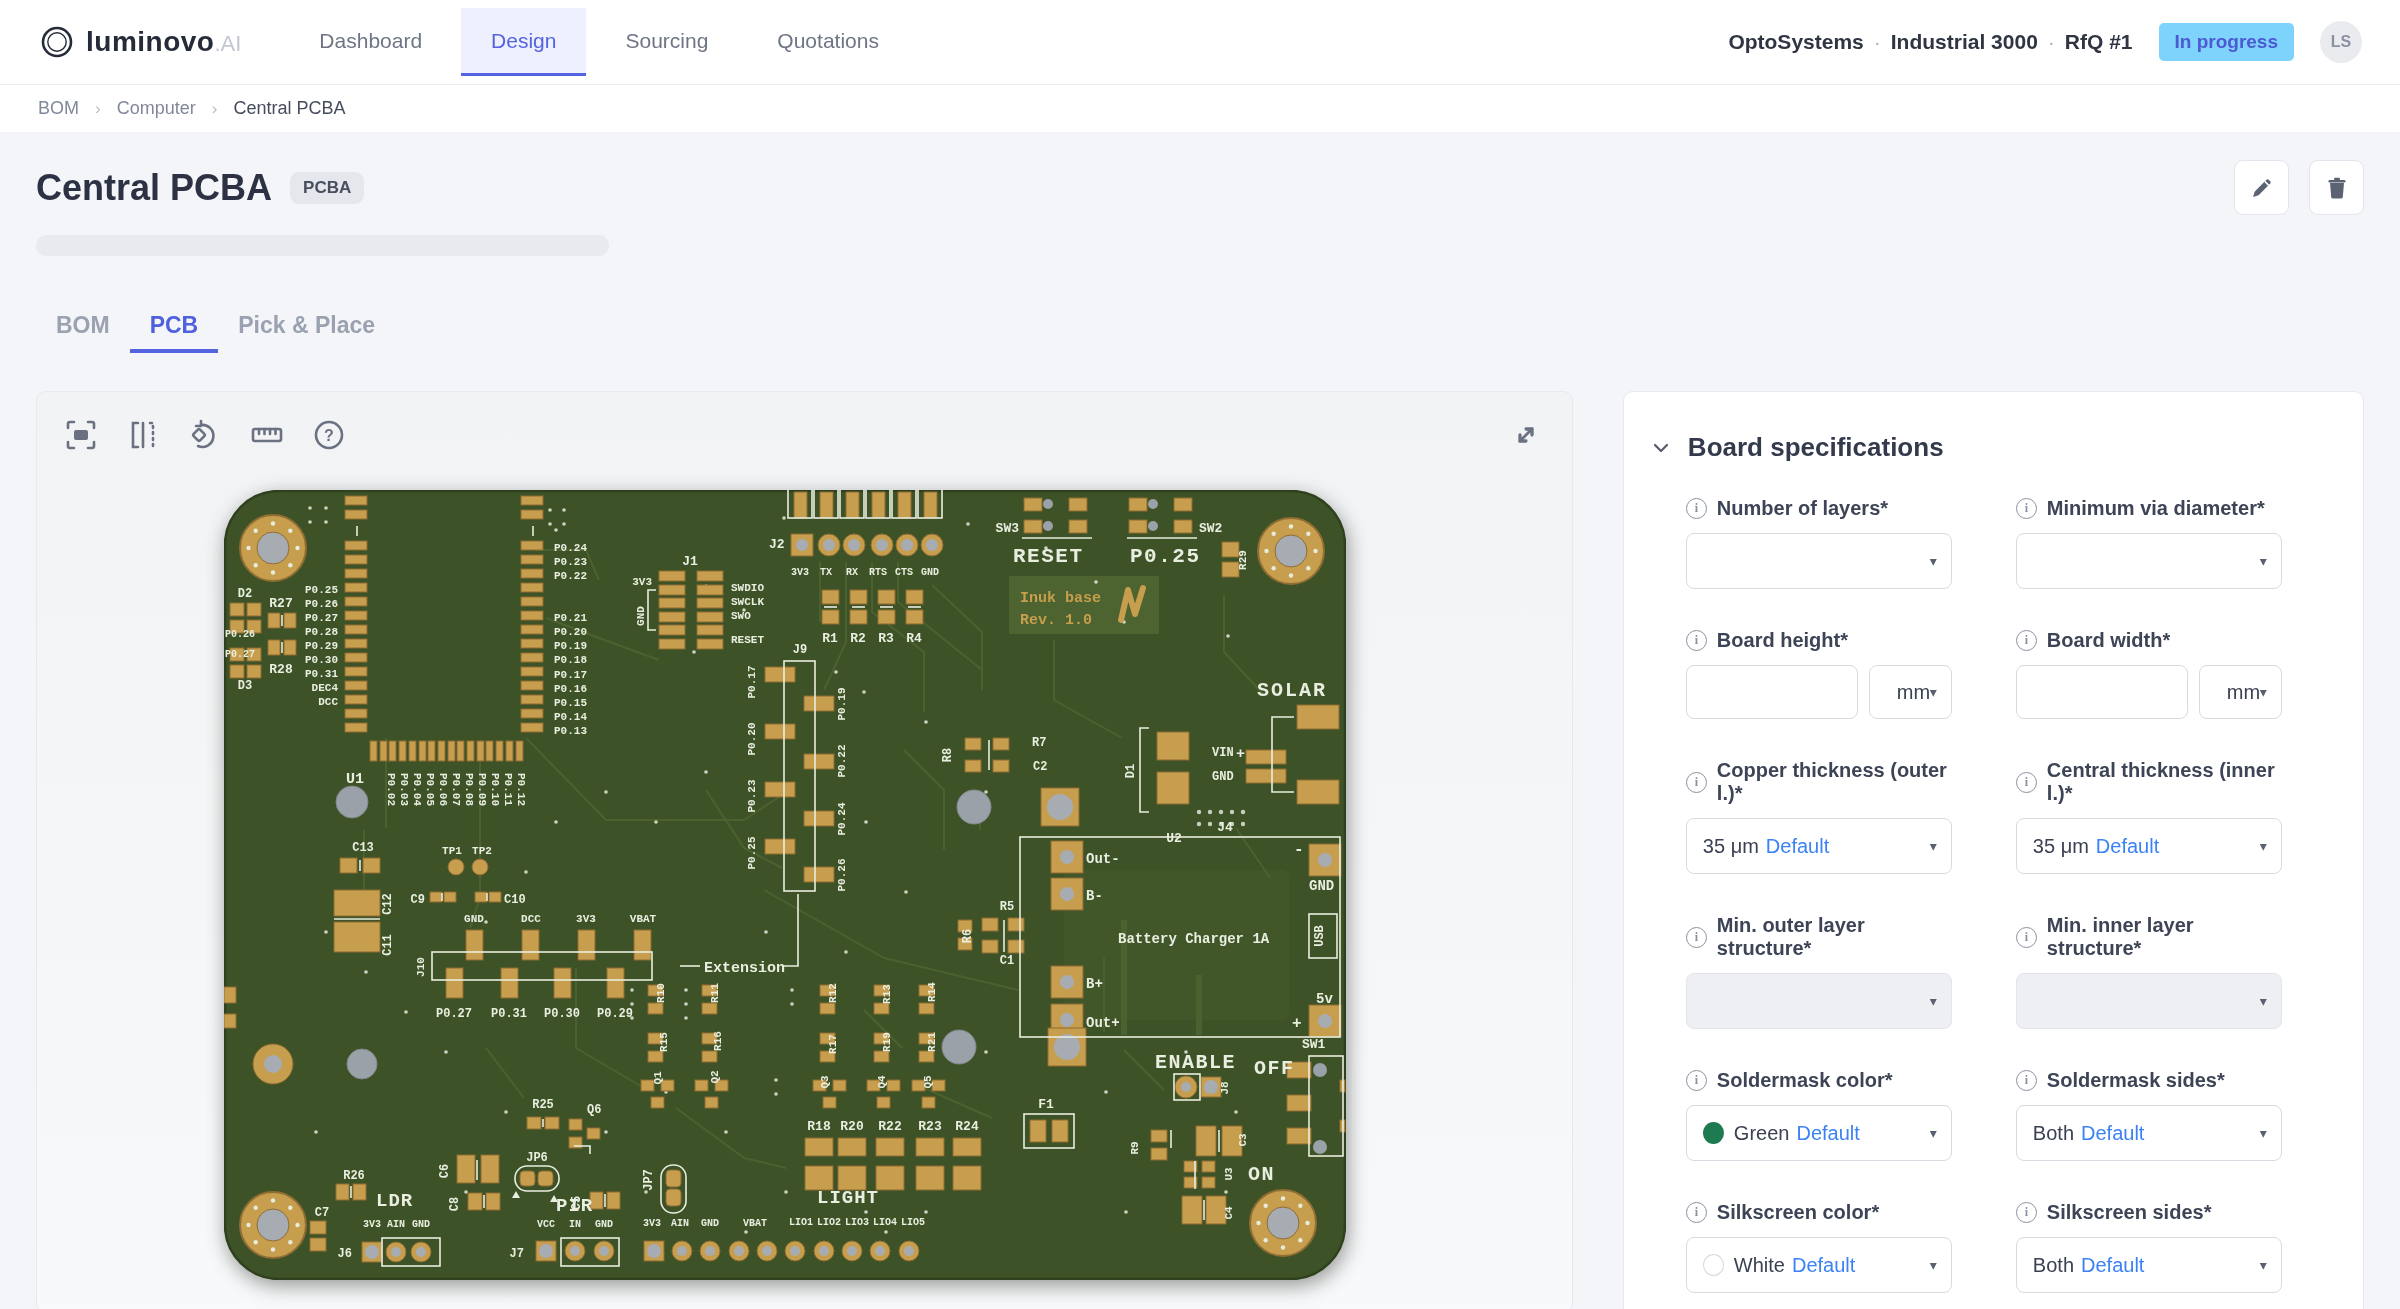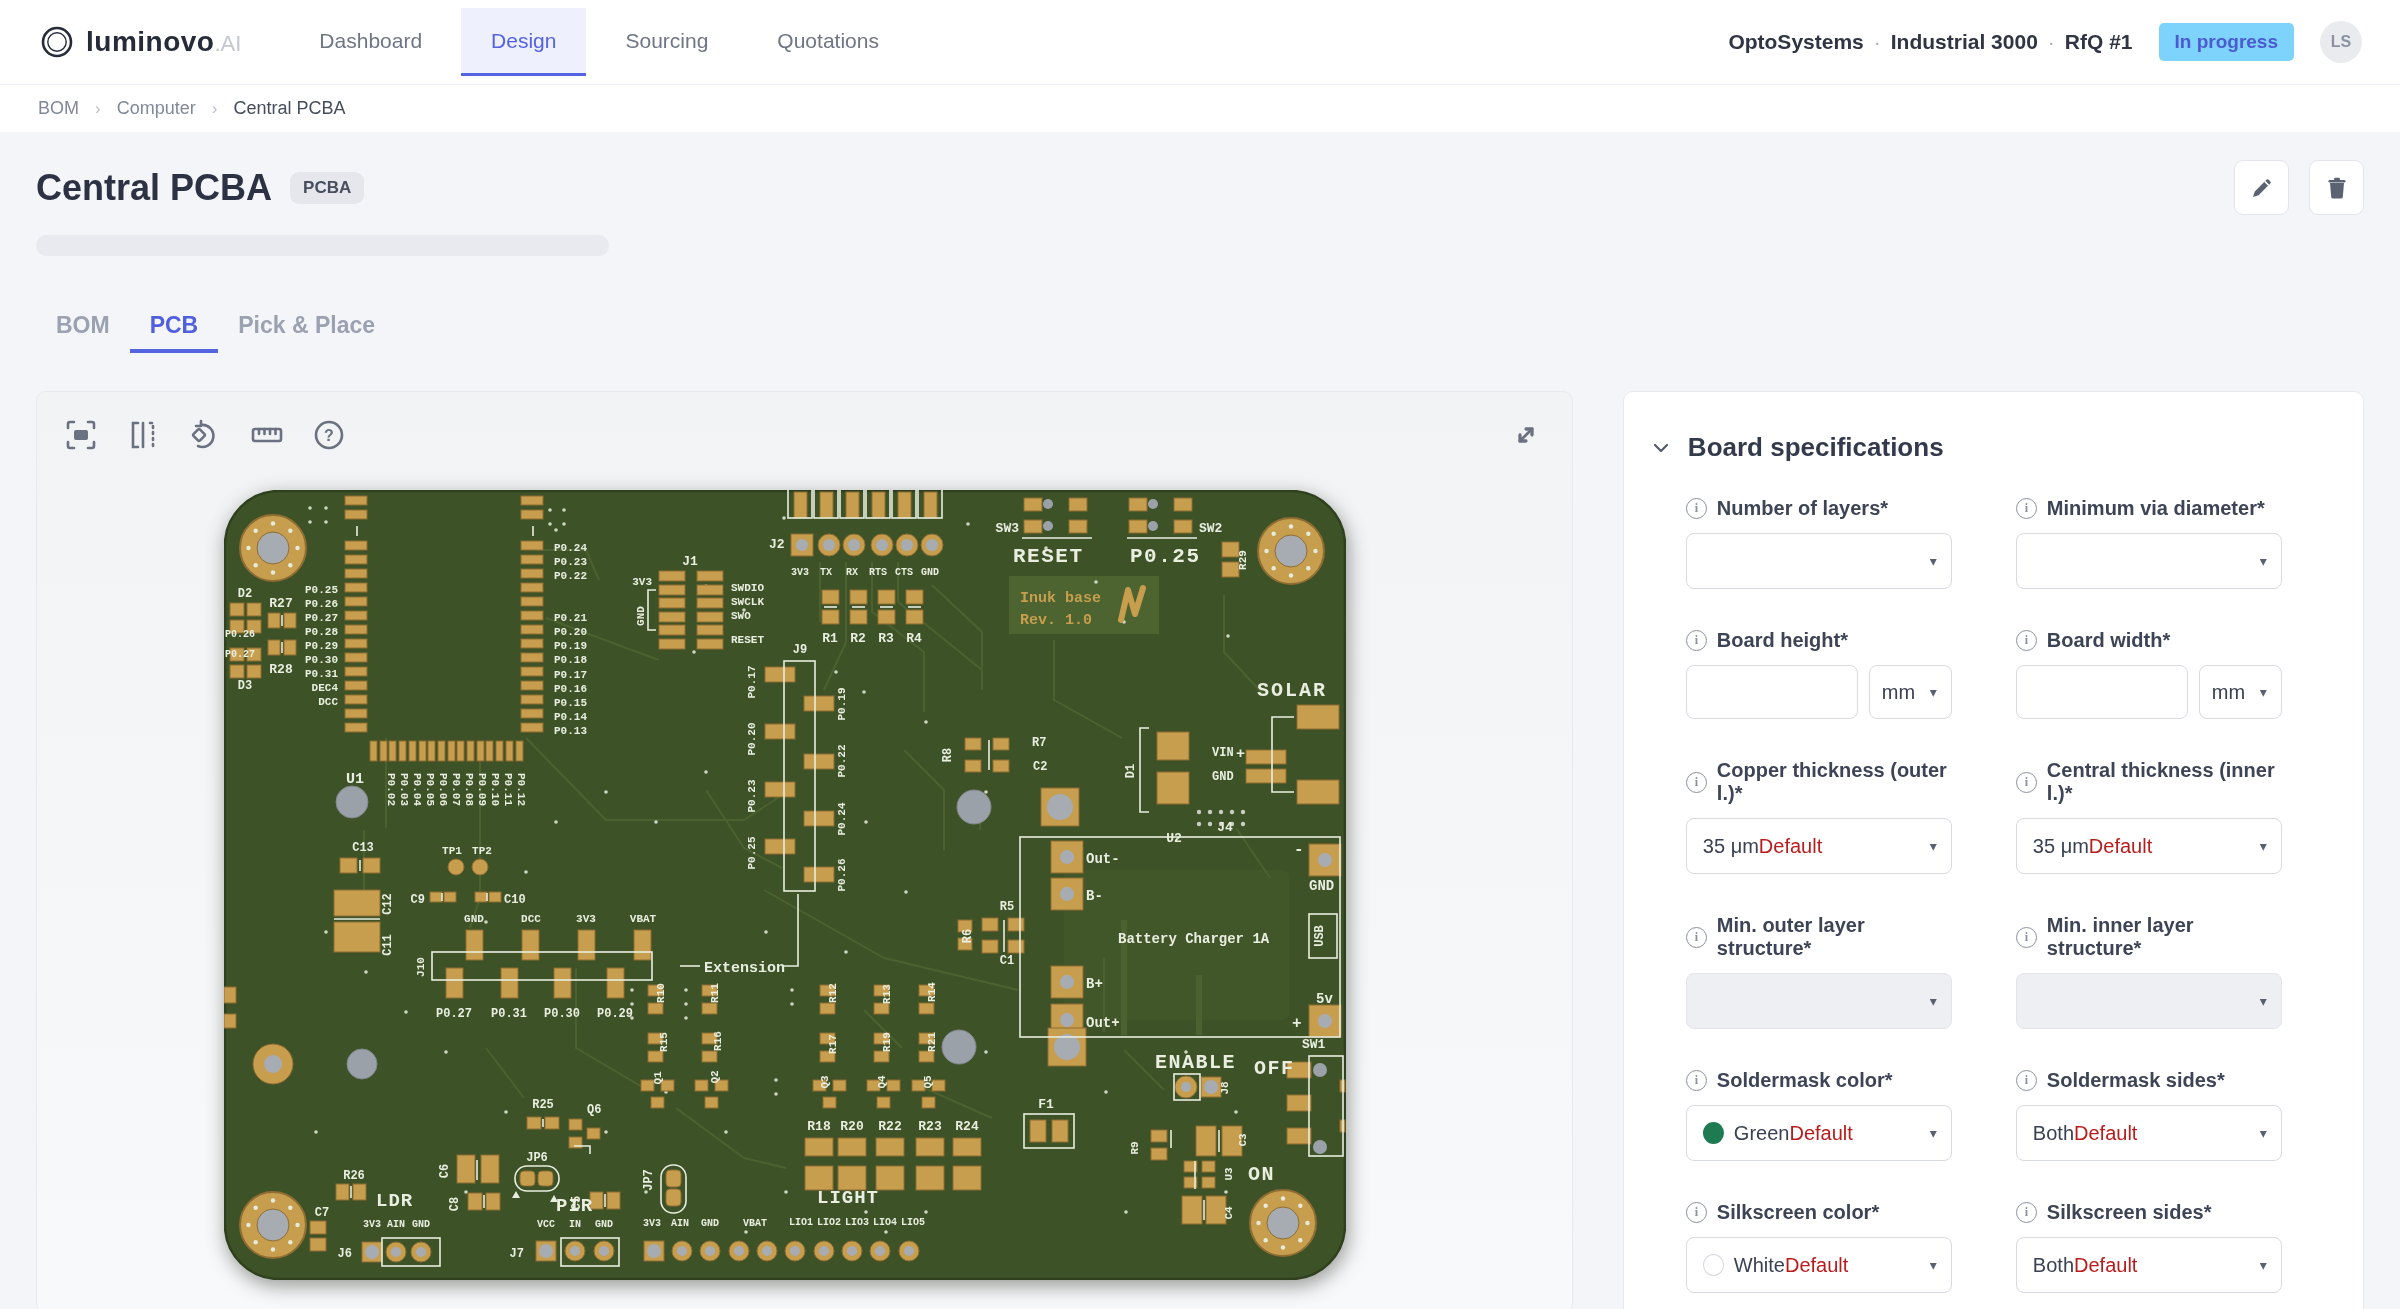"mm" .f-select.small { padding: 0 28px 0 12px -> 0 28px 0 27px }
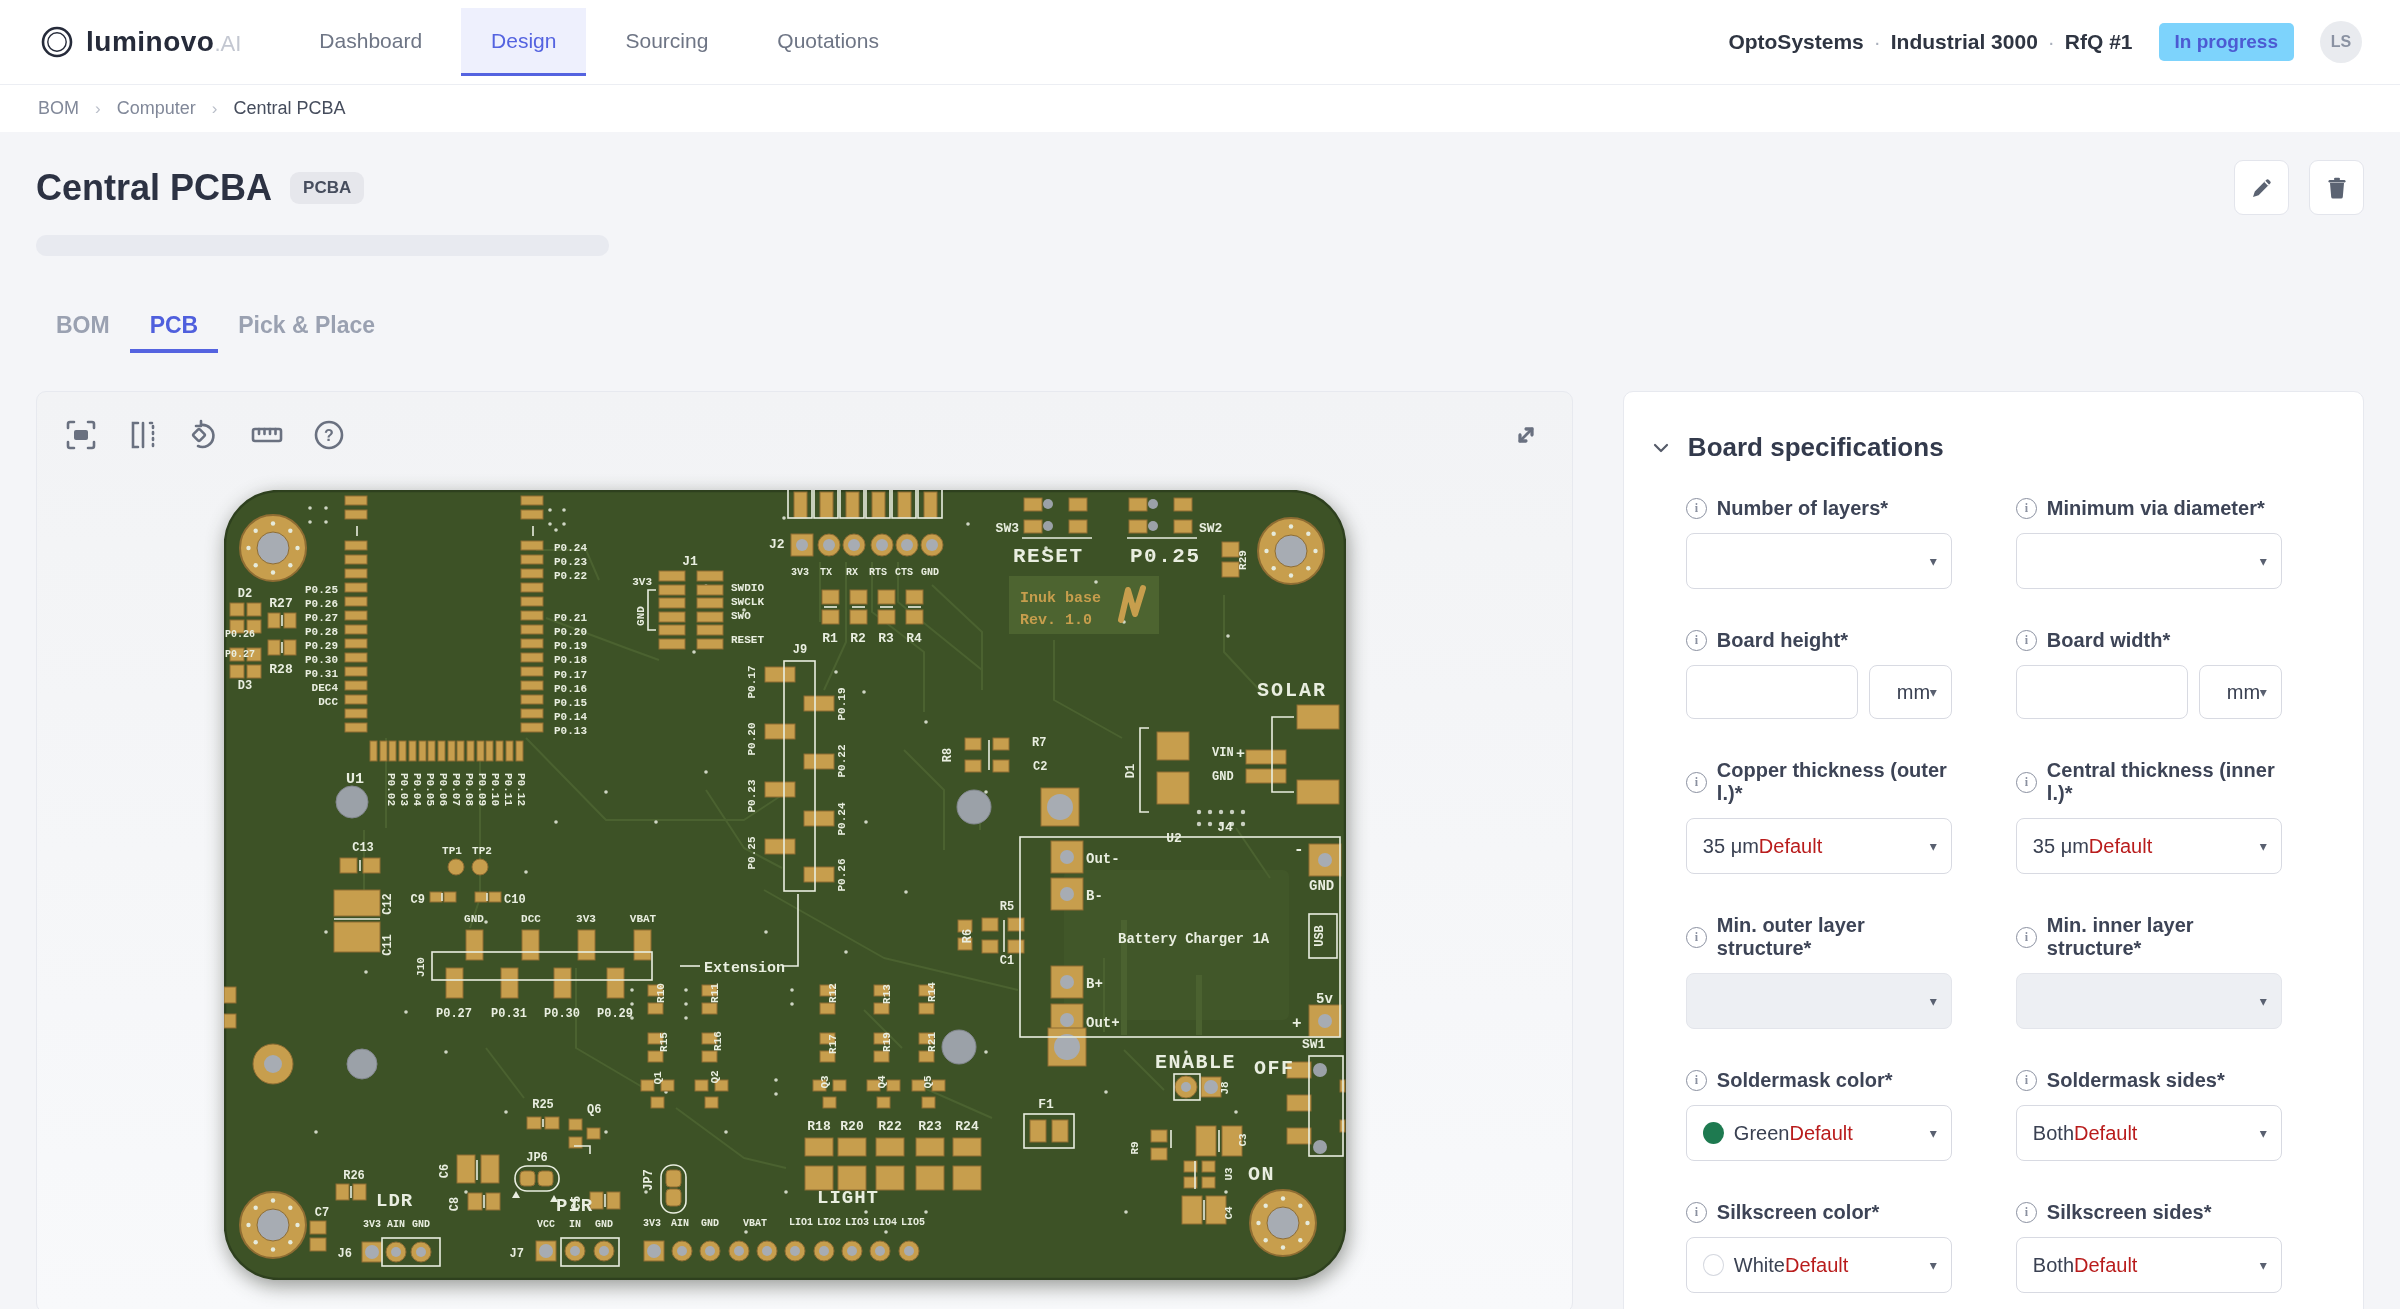"Default" .f-select .dflt { color: #b91c1c -> #3b82f6; margin-left: none -> 7px }
